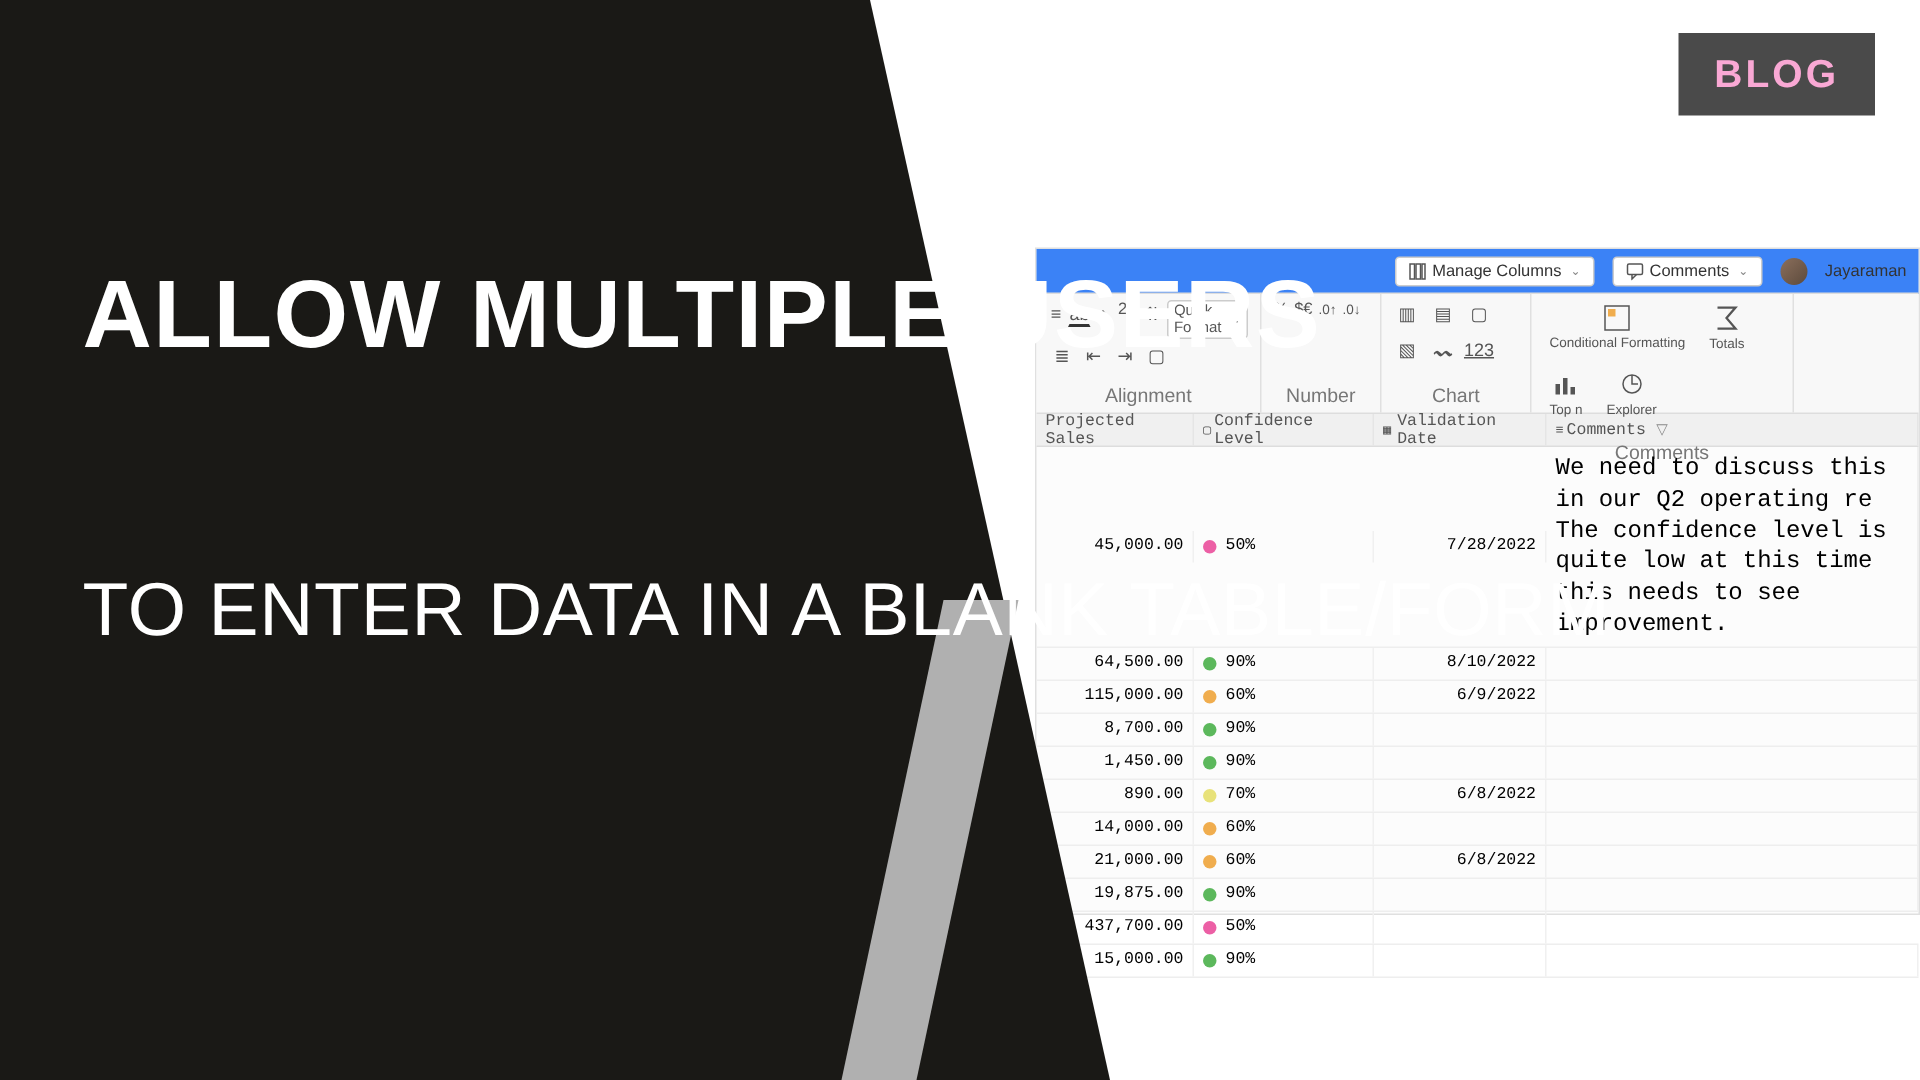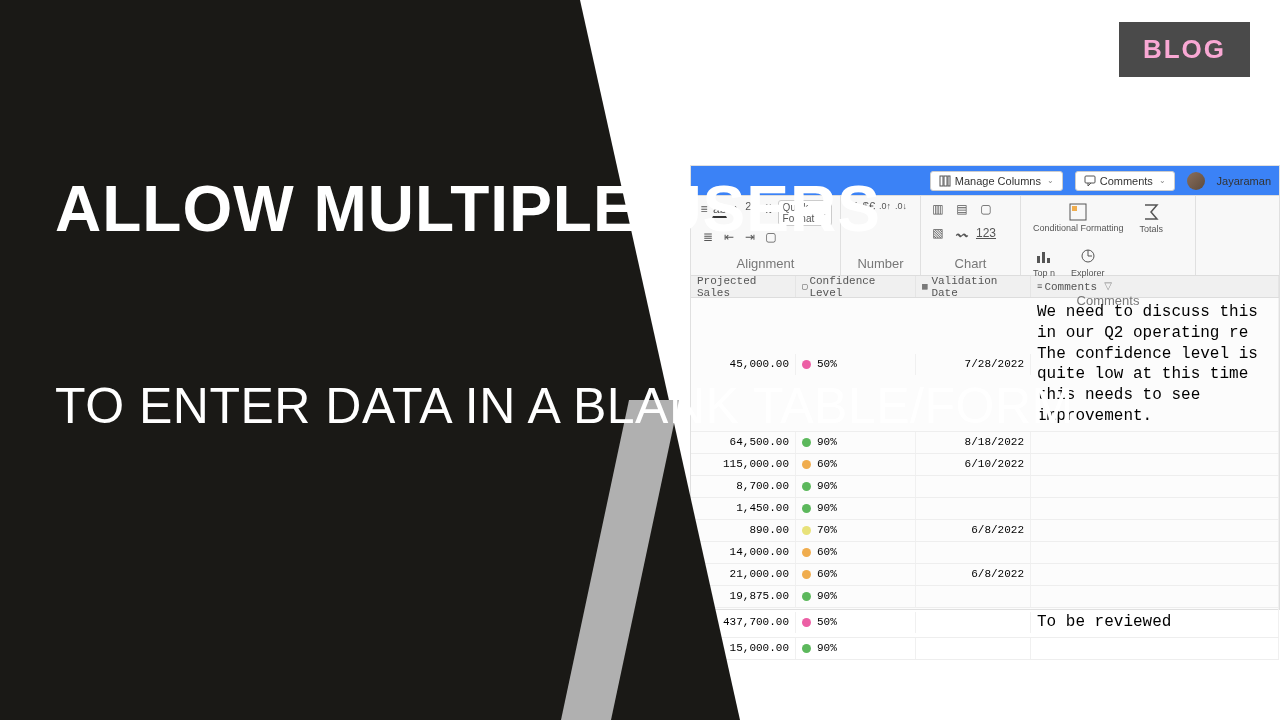"8/18/2022" div.td { text: 8/18/2022 -> 8/10/2022 }
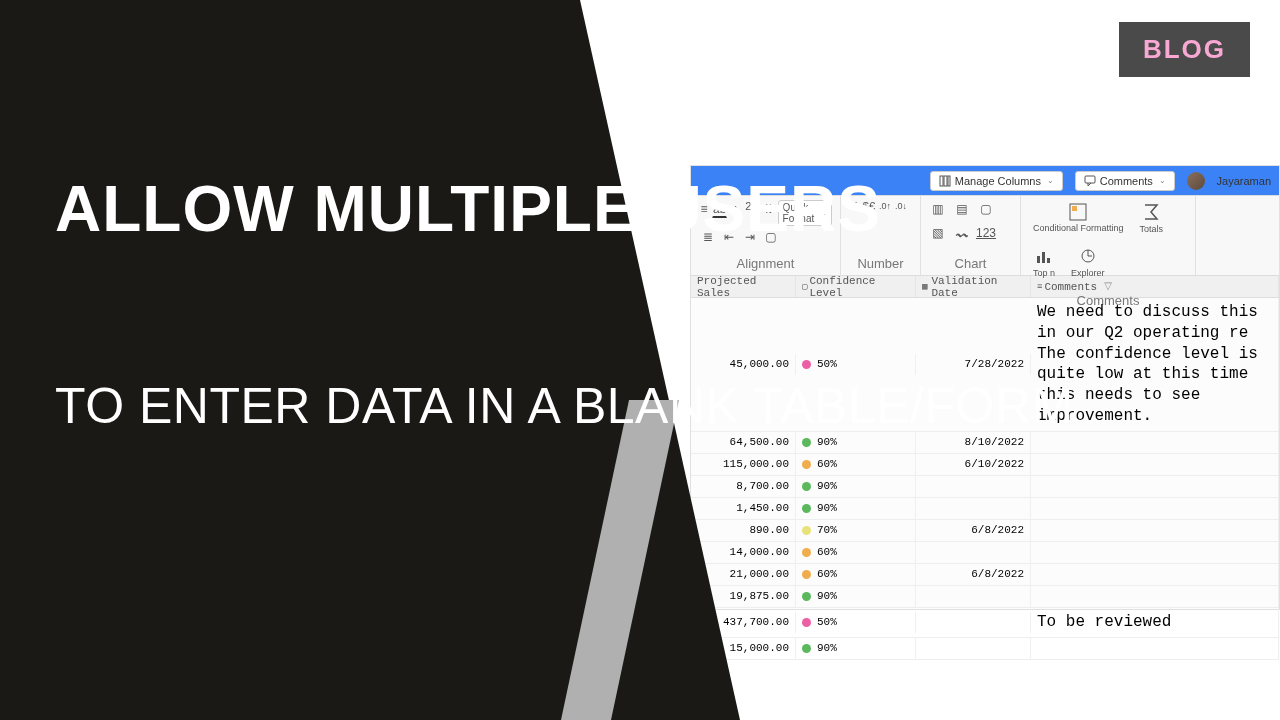"6/10/2022" div.td { text: 6/10/2022 -> 6/9/2022 }
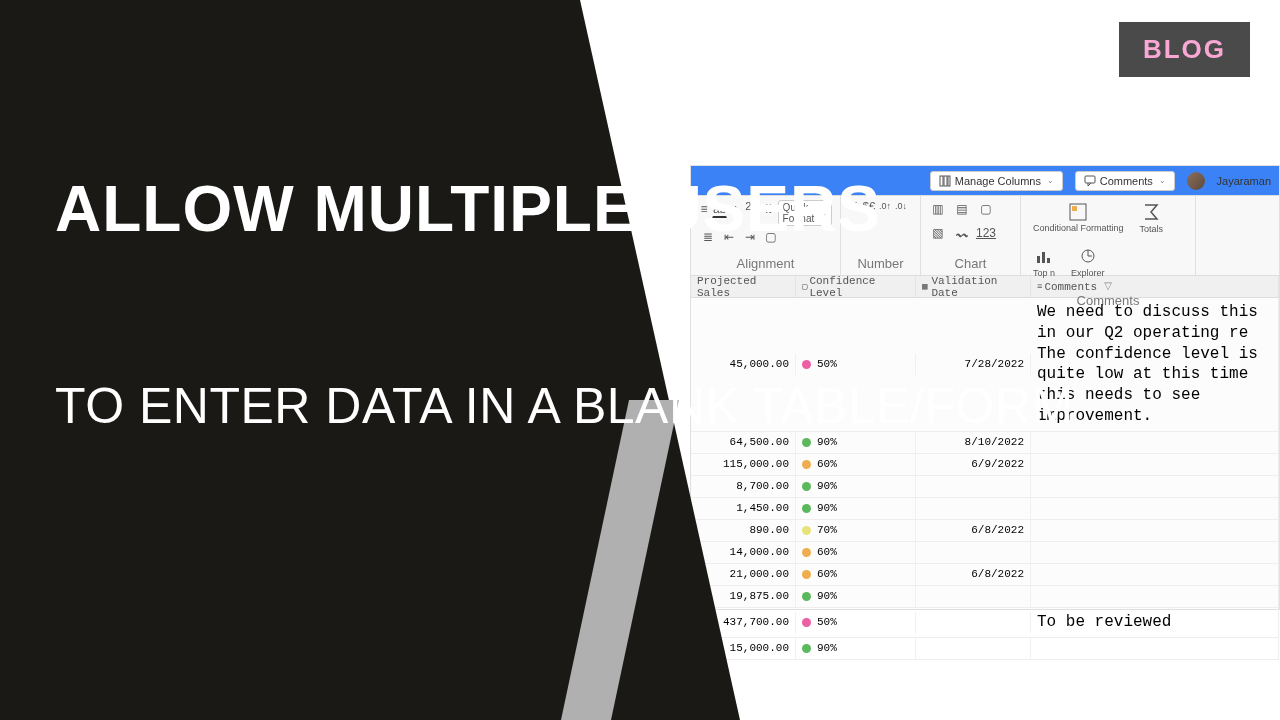"To be reviewed" div.td { html: <div>To be reviewed</div> -> none }
